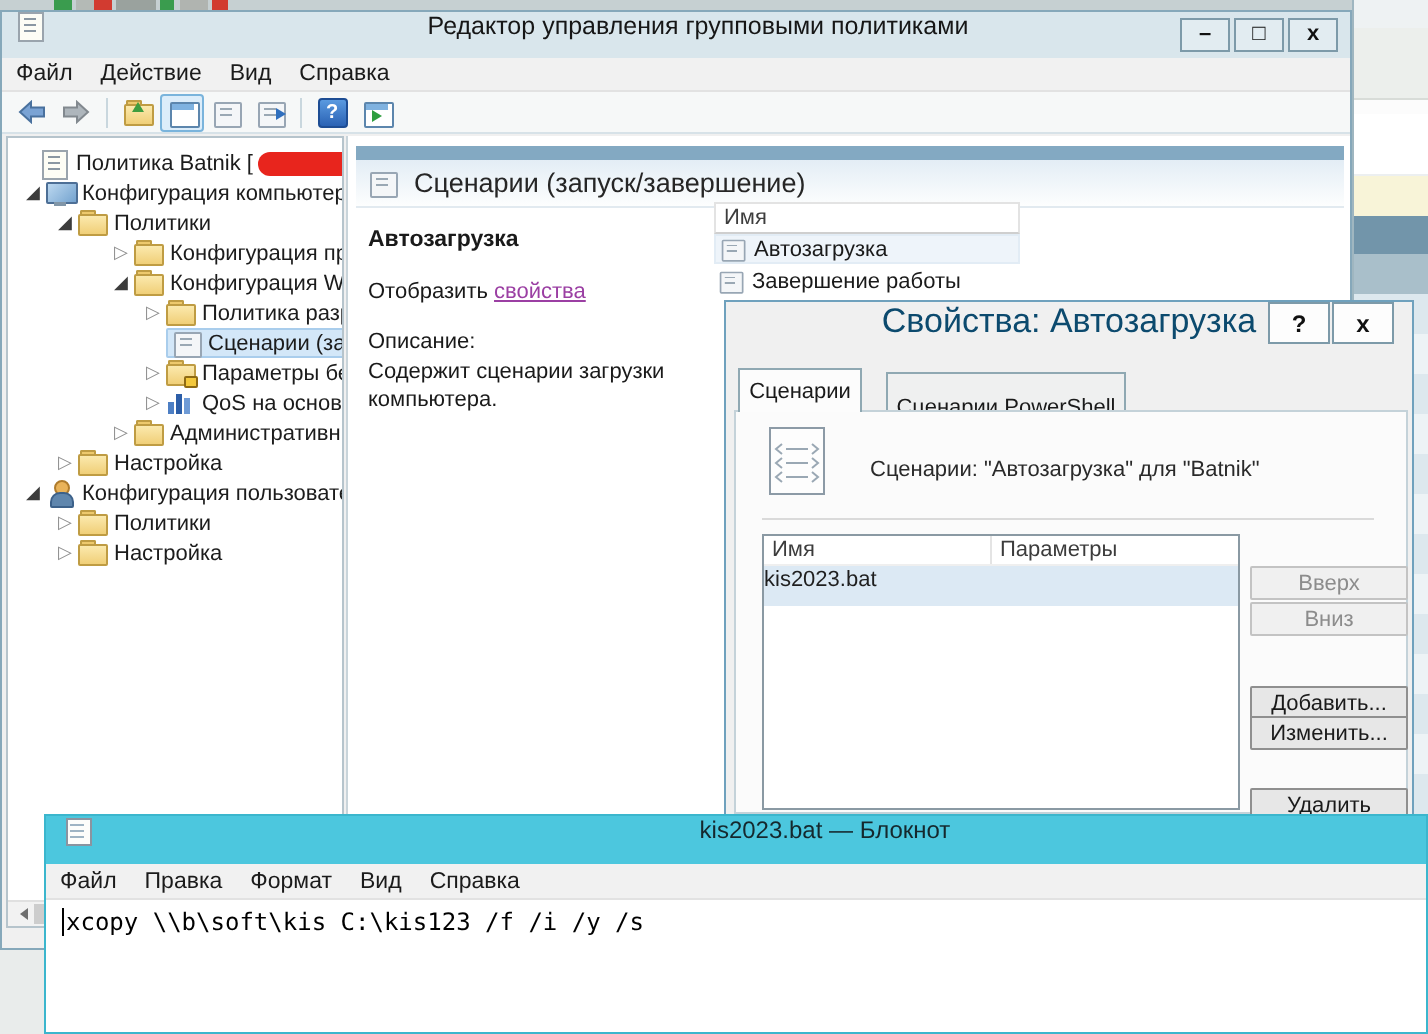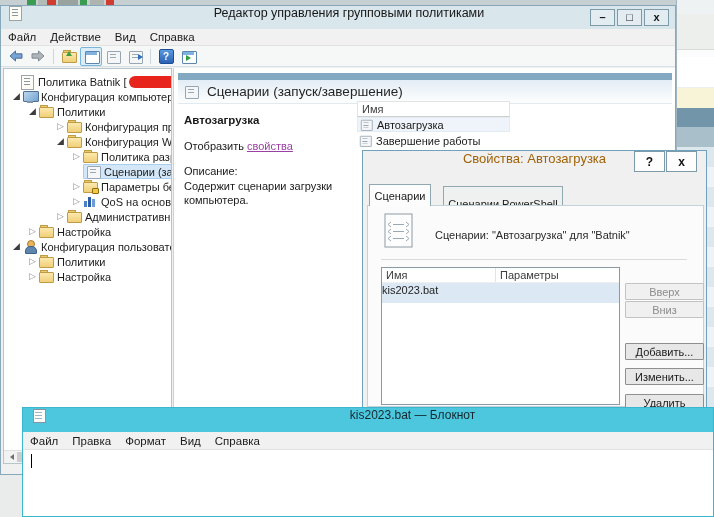"Свойства: Автозагрузка" #dialog .title { color: #a16207 -> #0c4a6e; font-size: 13px -> 17px }
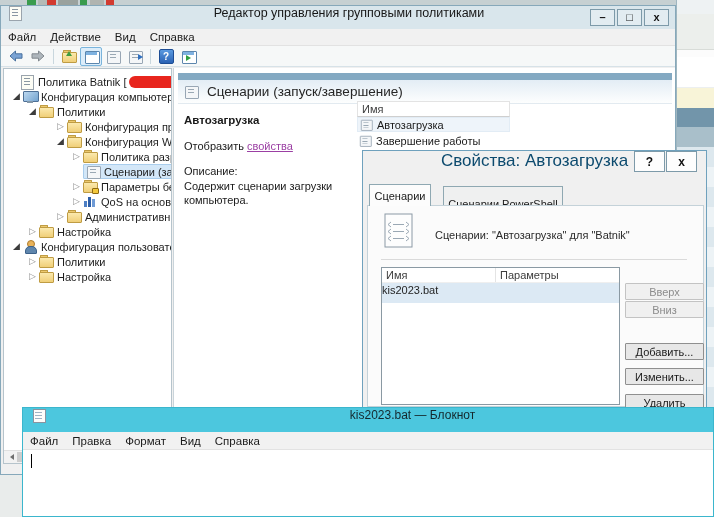"Изменить..." button.wbtn { top: 217px -> 207px }
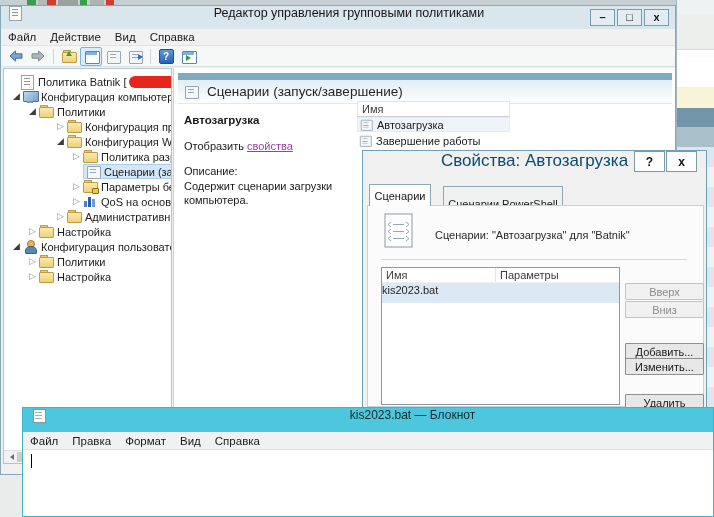"xcopy \\b\soft\kis C:\kis123 /f /i" span { html: none -> <span>xcopy \\b\soft\kis C:\kis123 /f /i /y /s</span> }
